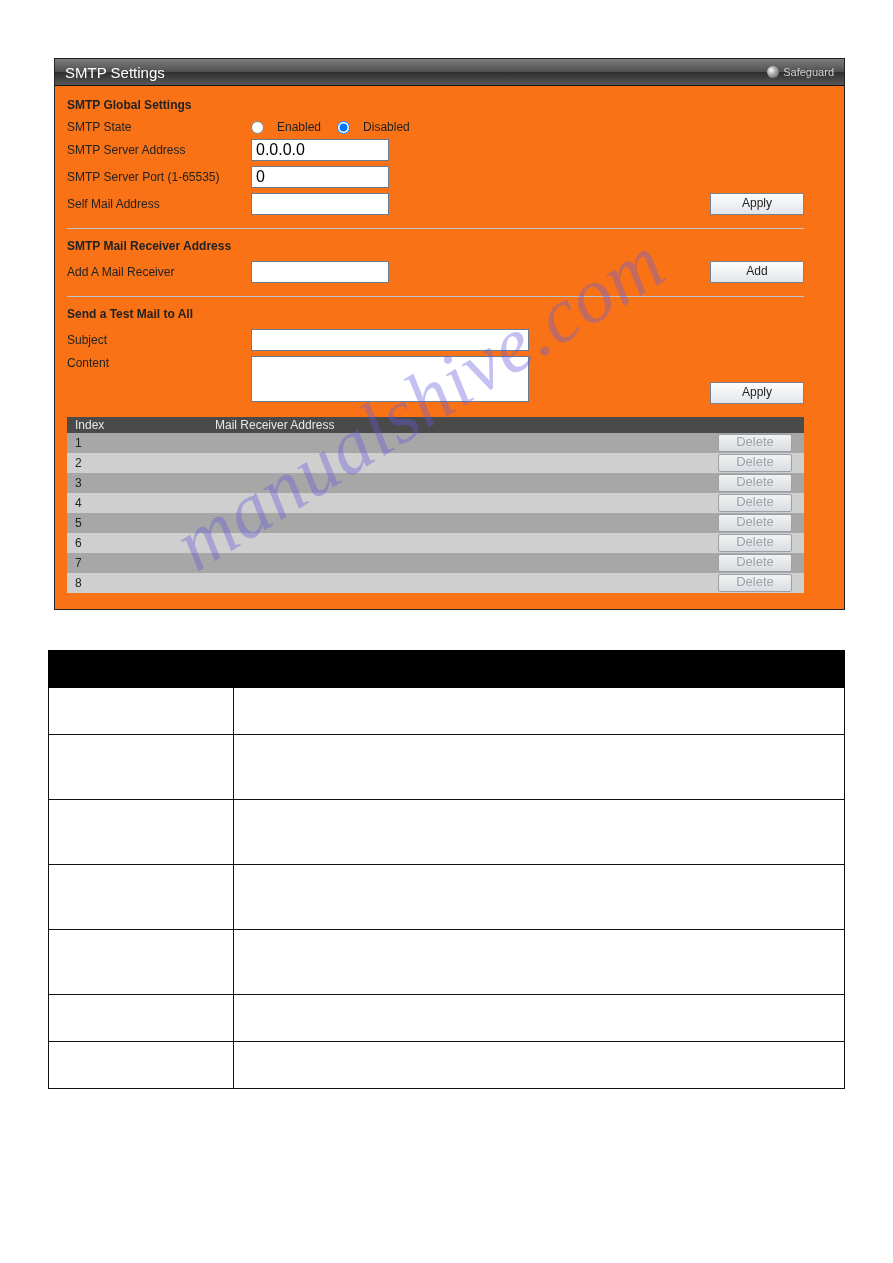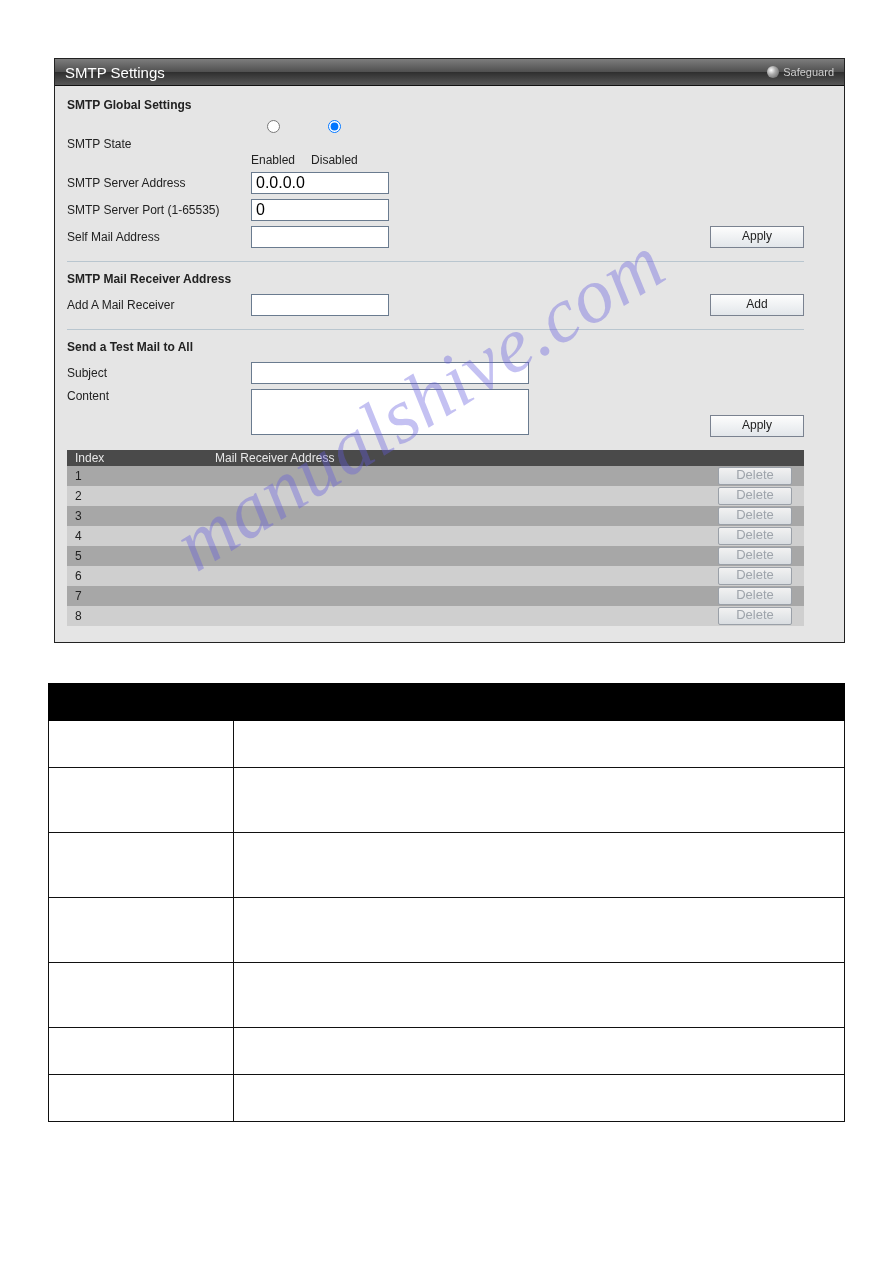"SMTP Settings" .screenshot-frame { background: #e5e5e5 -> #f97316 }
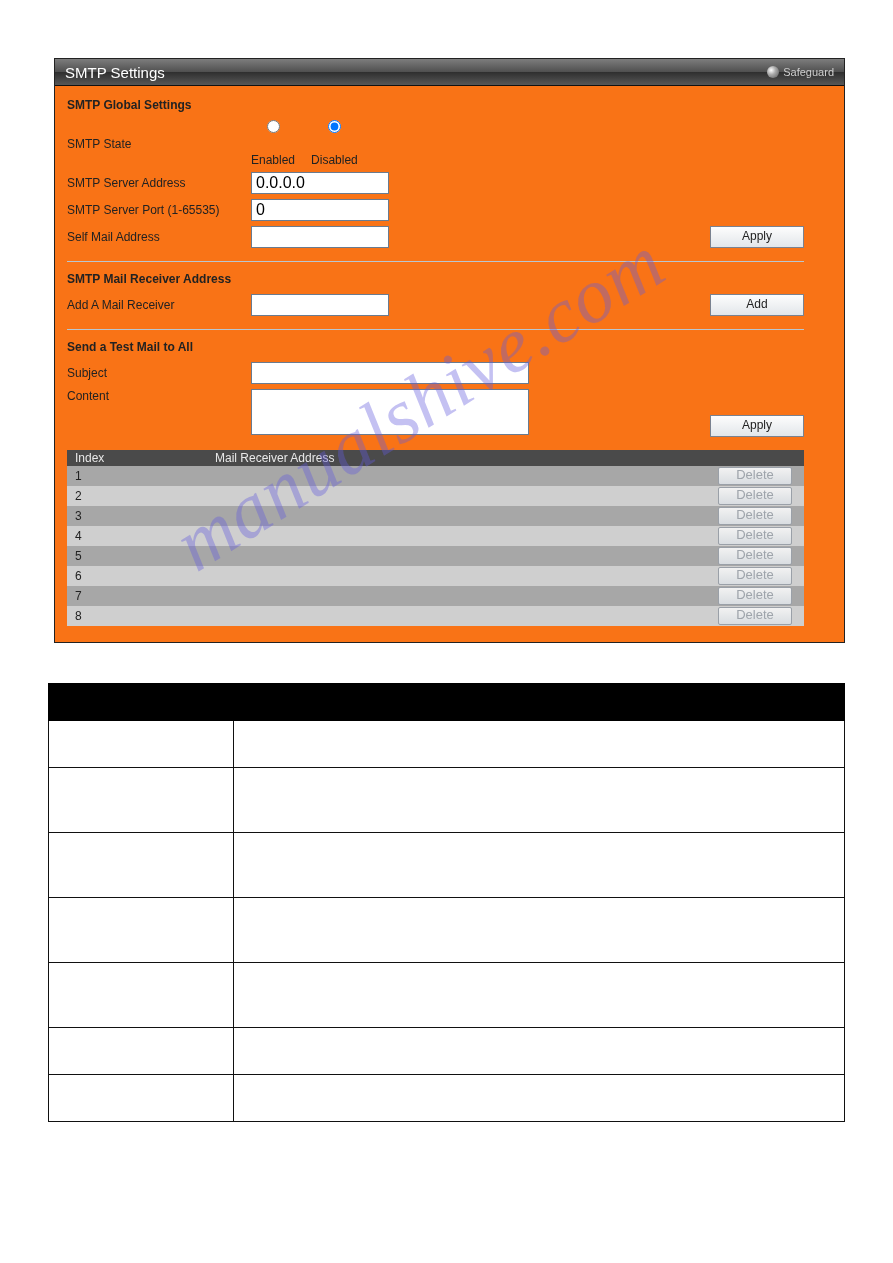"Enabled" .radio-opt { flex-direction: column -> none; gap: 20px -> 13px }
